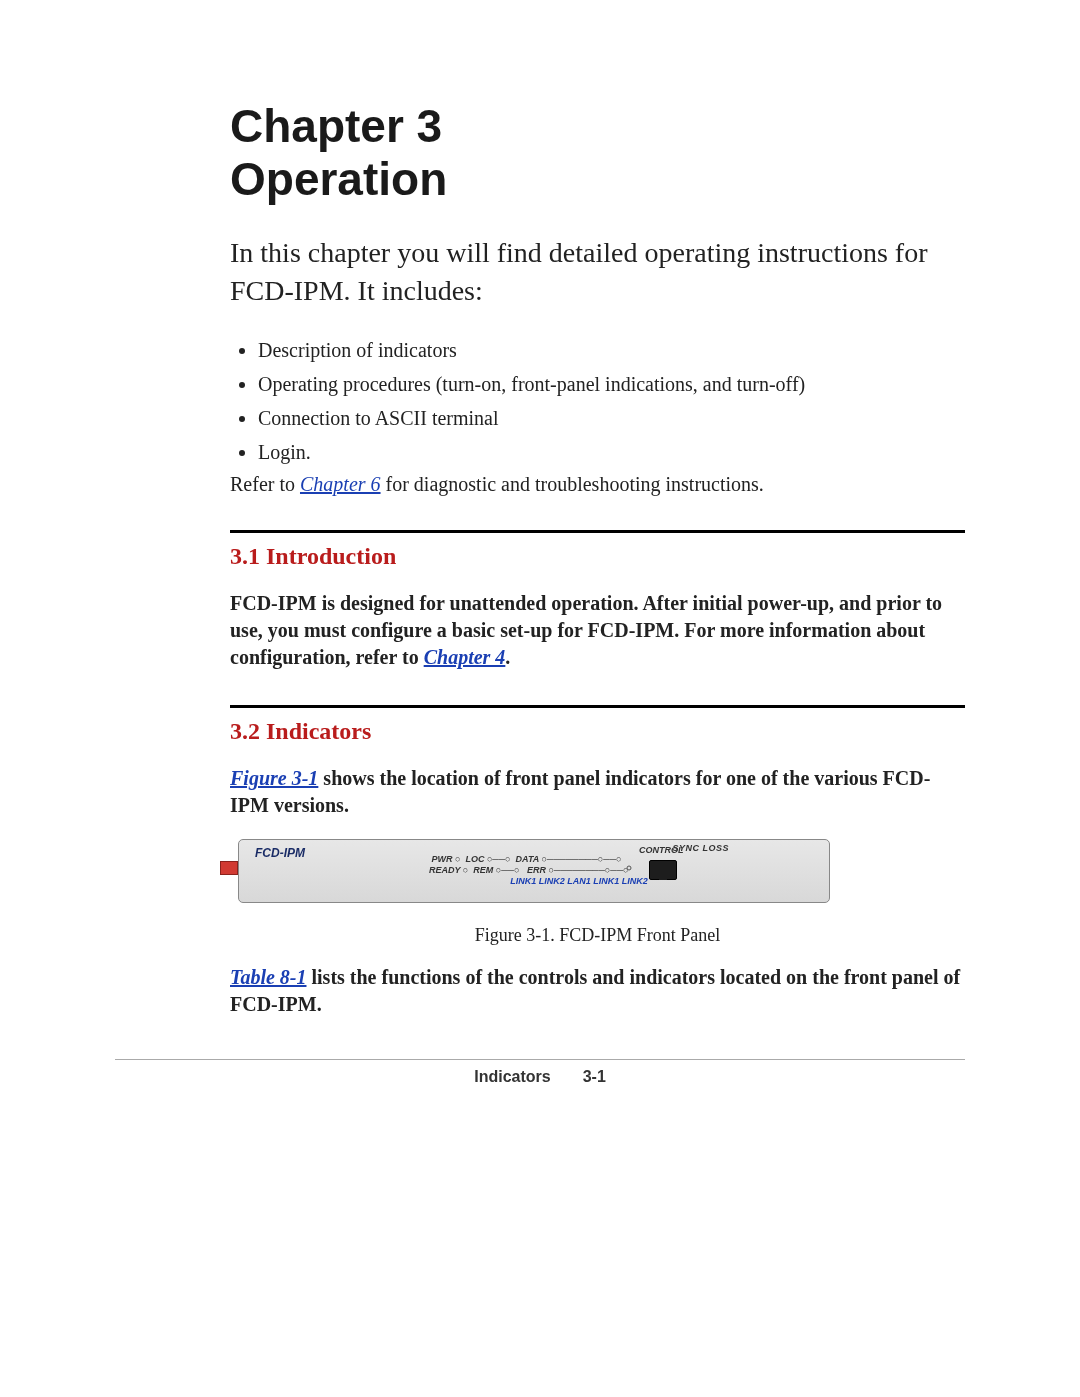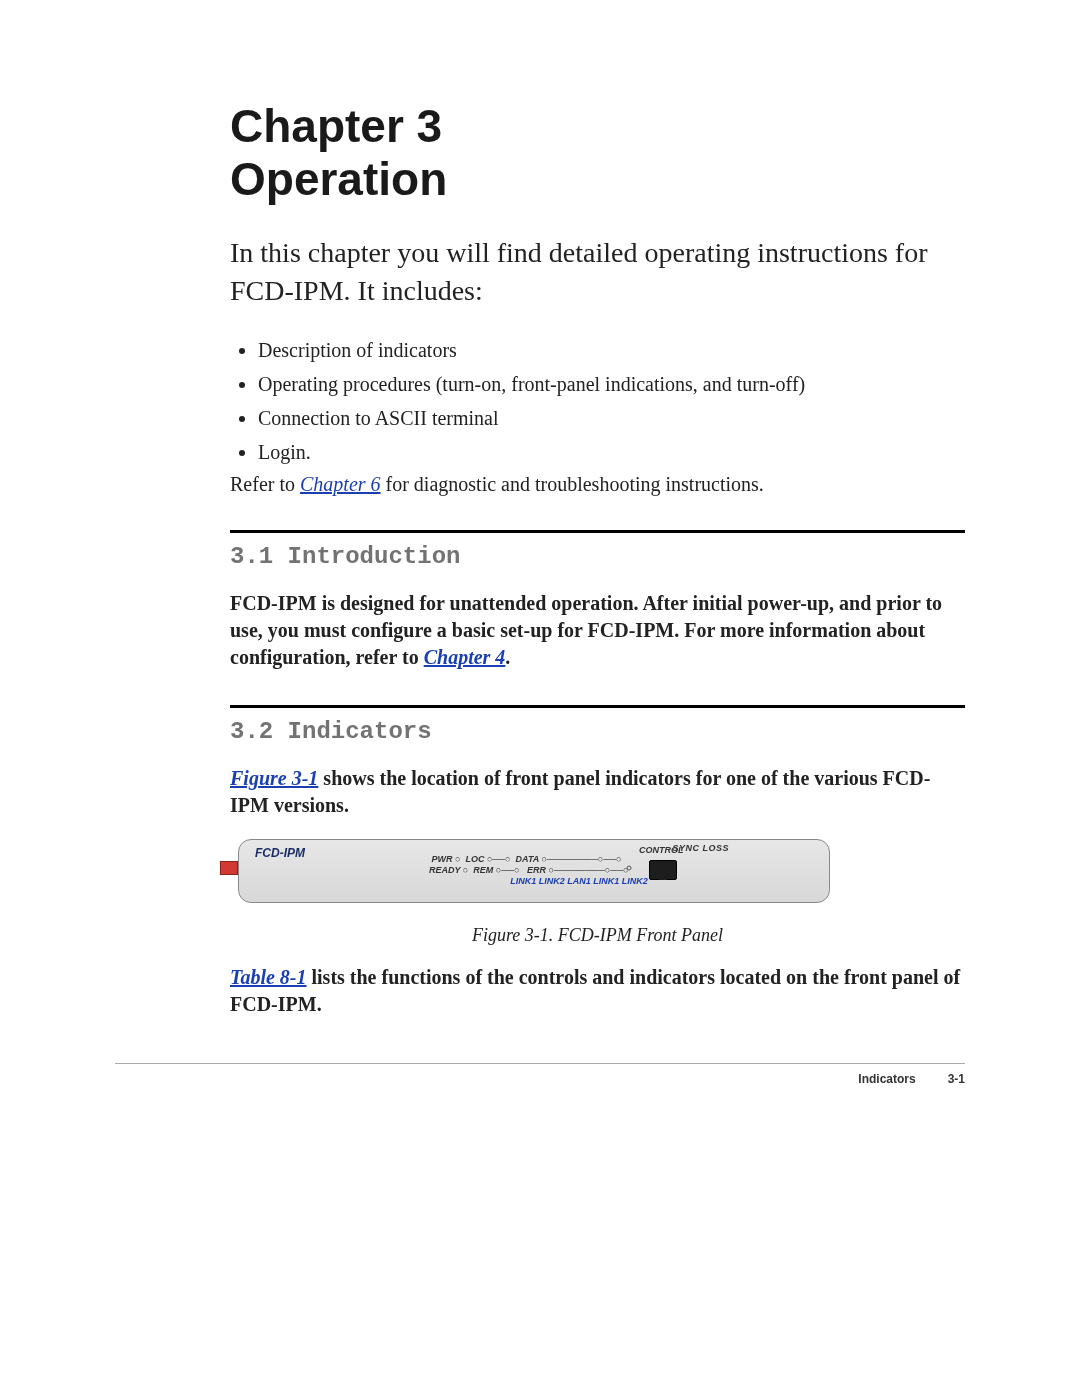"3.1 Introduction" h2.section-heading { color: #737373 -> #b91c1c; font-family: Liberation Mono, monospace -> Liberation Serif, serif }
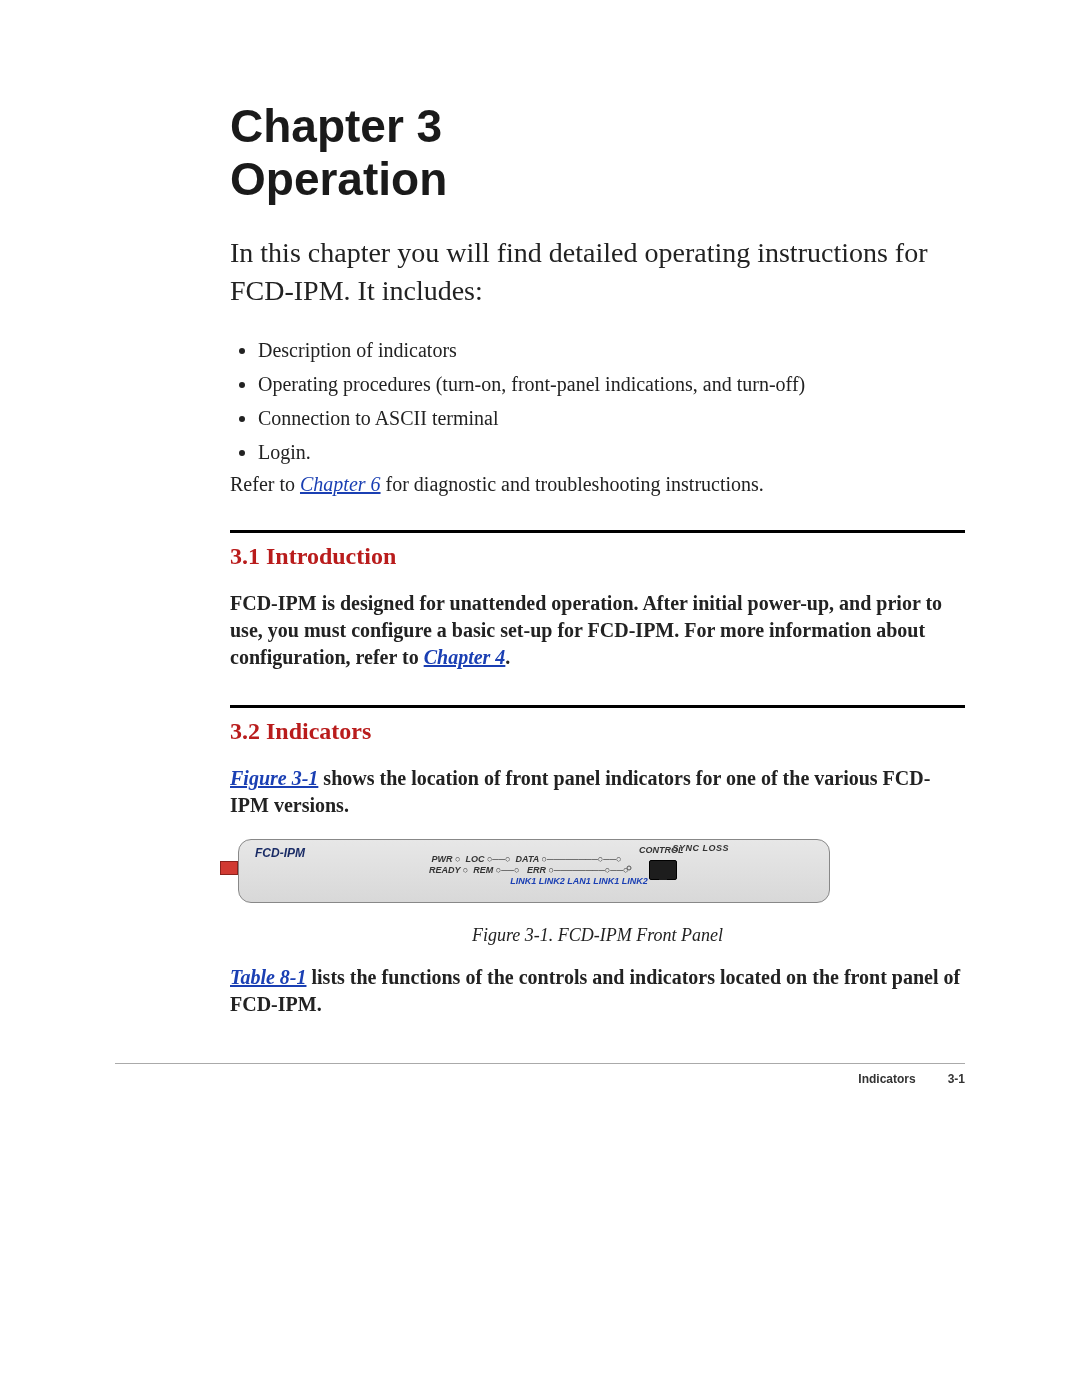"FCD-IPM" .front-panel { border-radius: 13px -> 5px }
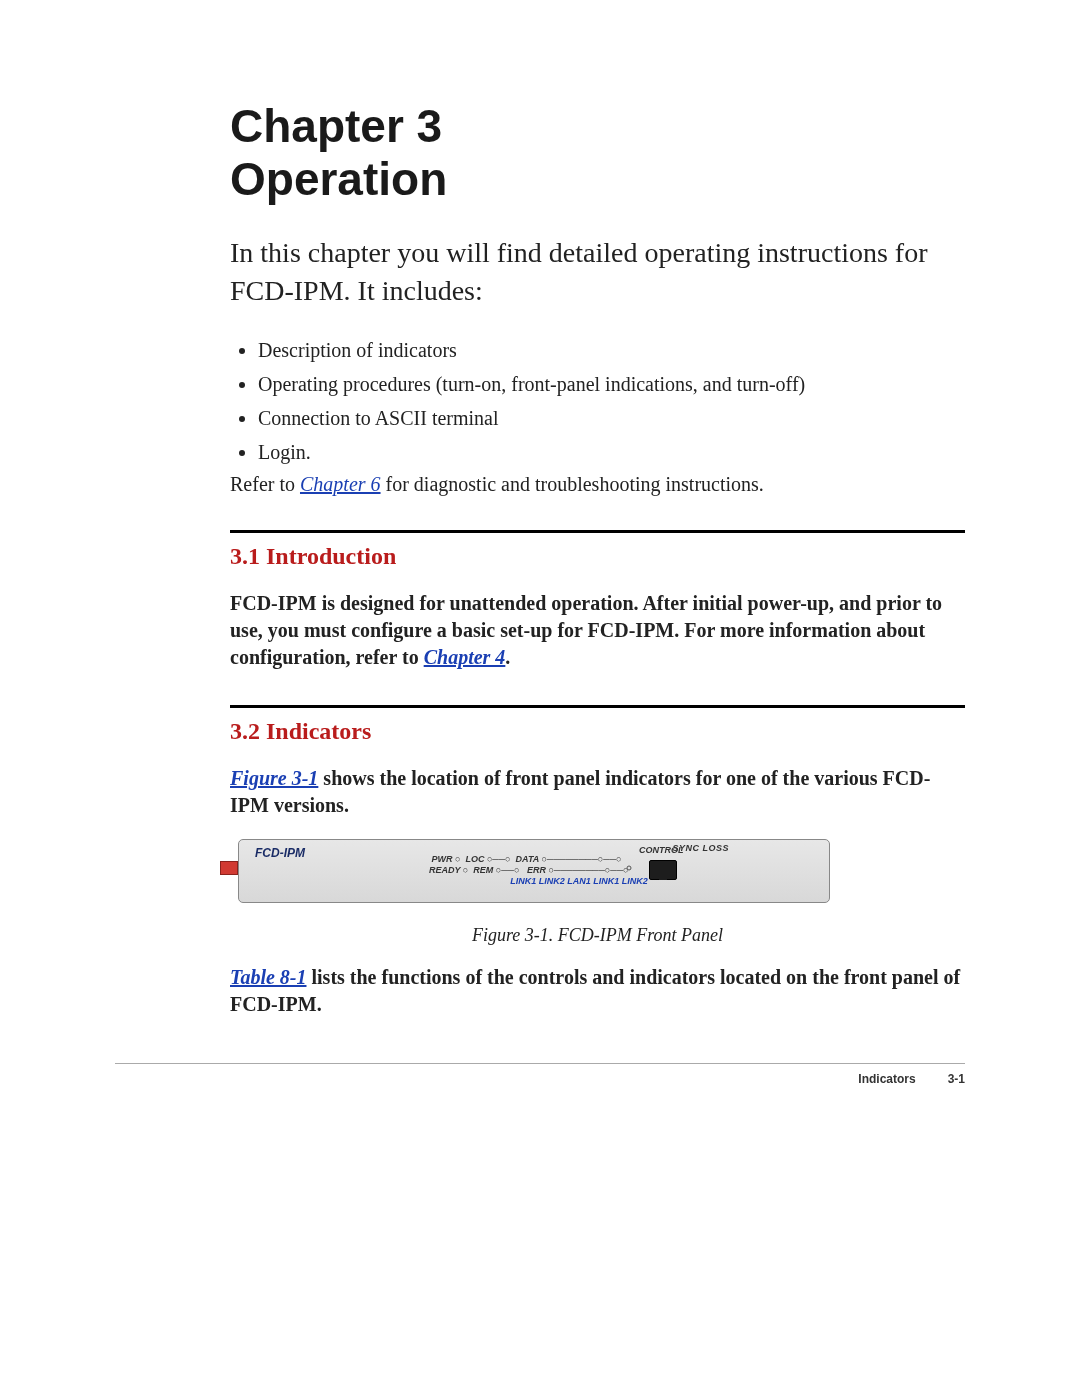"Figure 3-1. FCD-IPM Front Panel" .fig-caption { font-style: italic -> none }
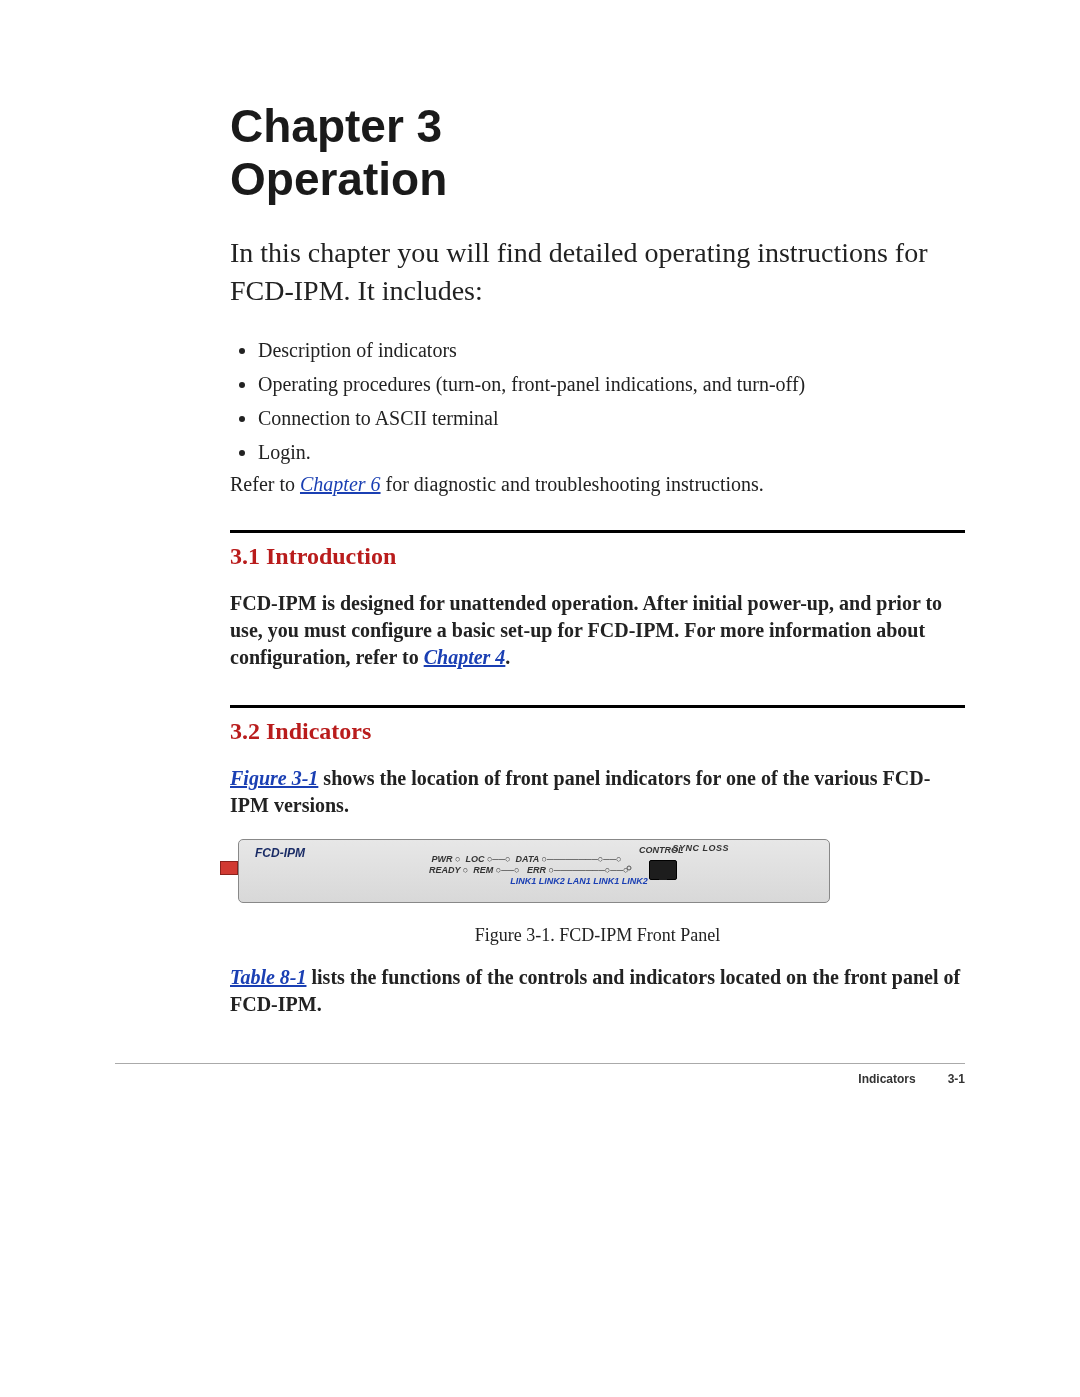"Indicators" .page-footer { font-size: 12px -> 16px; justify-content: flex-end -> center }
